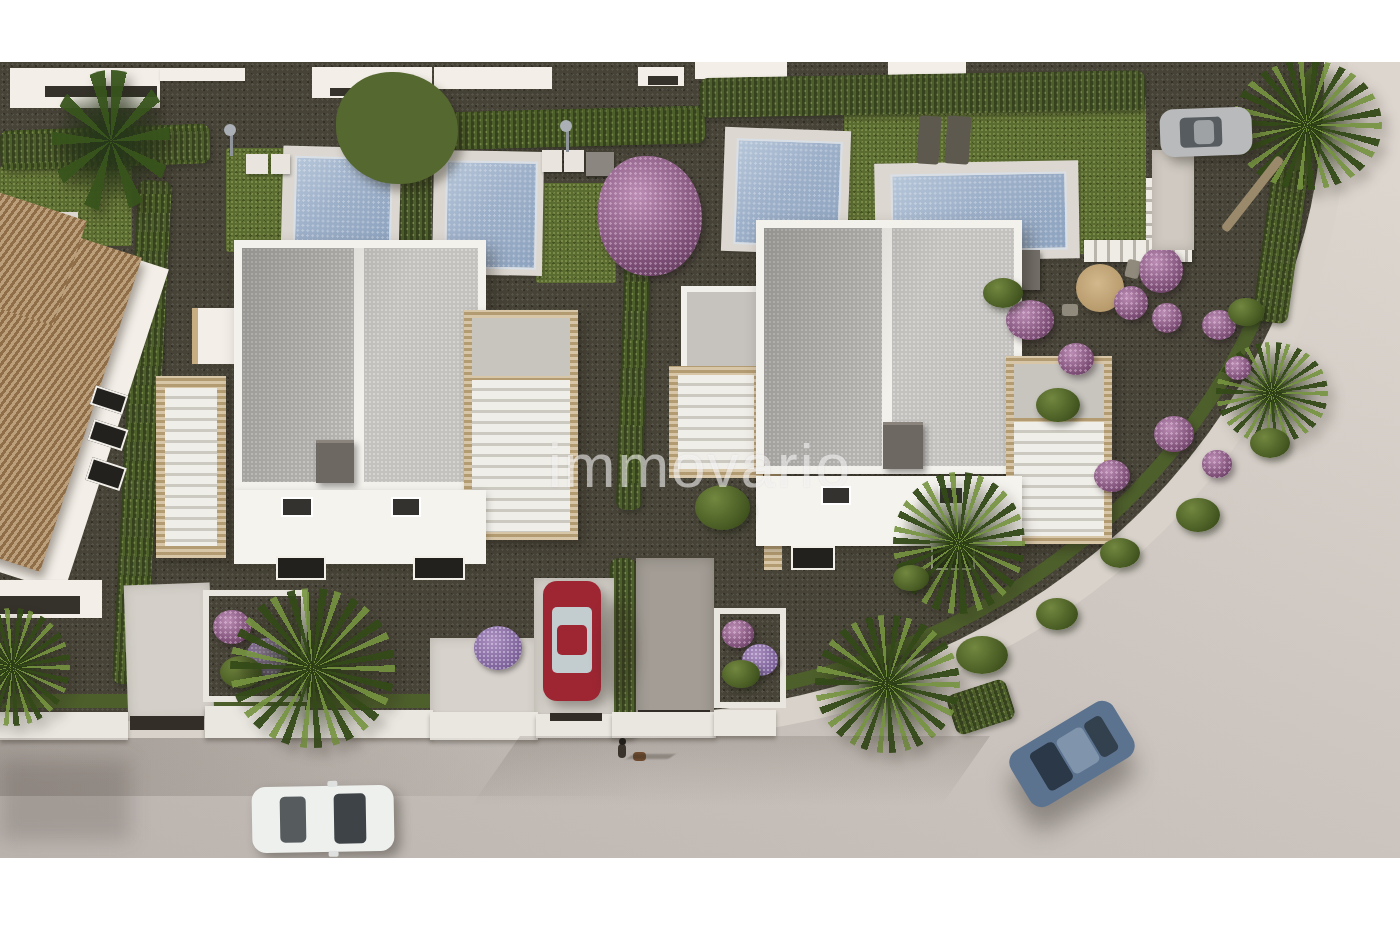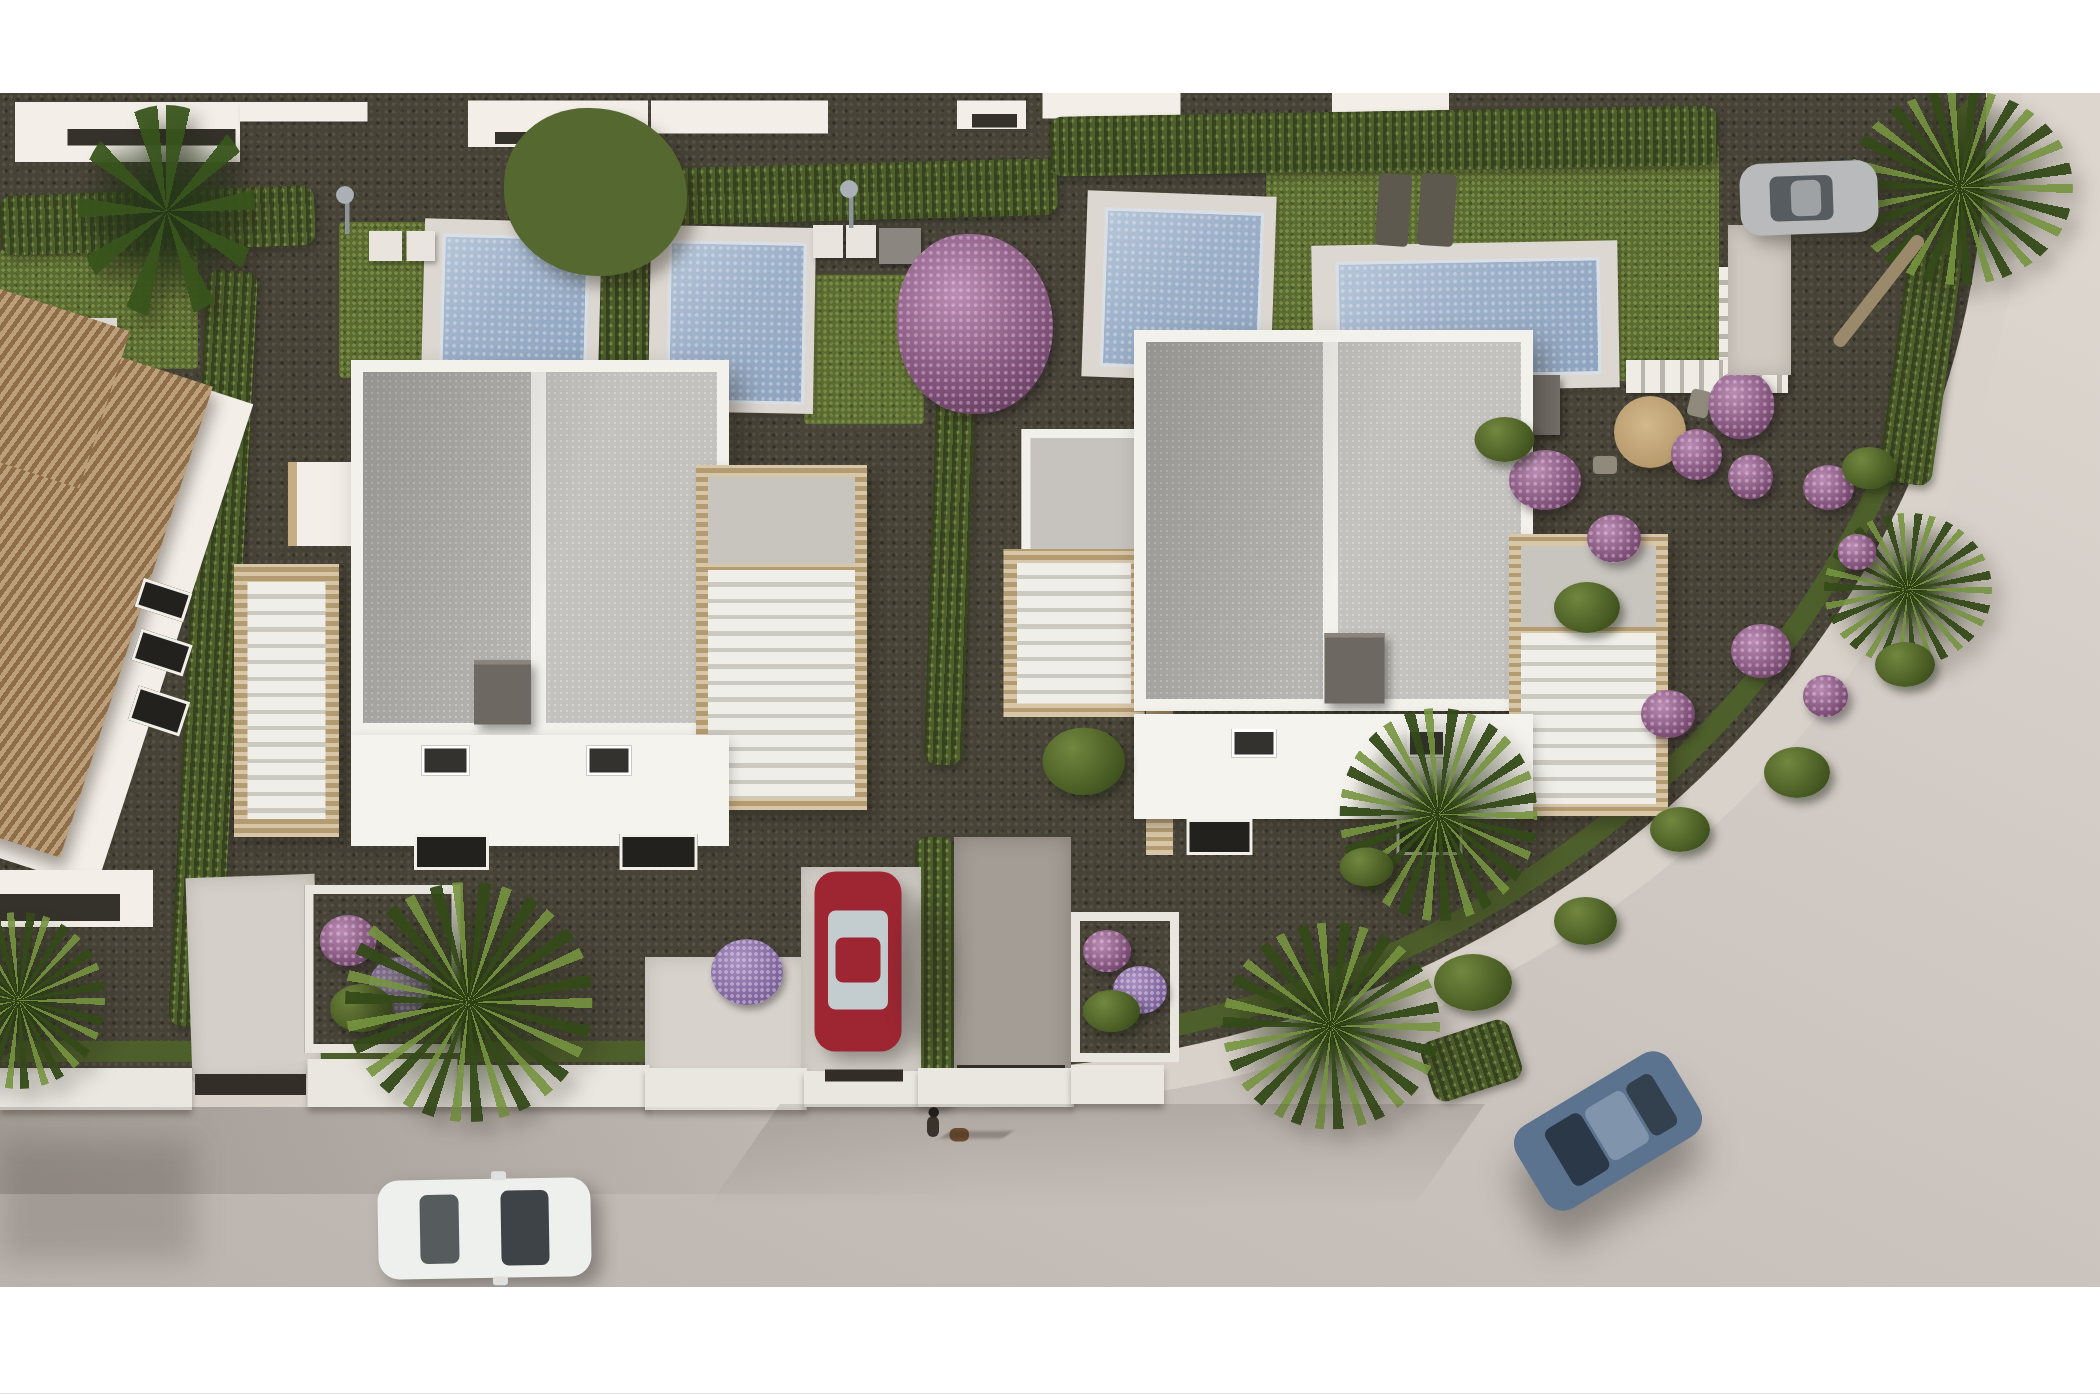"immovario" div.abs { html: none -> <div>immovario</div> }
